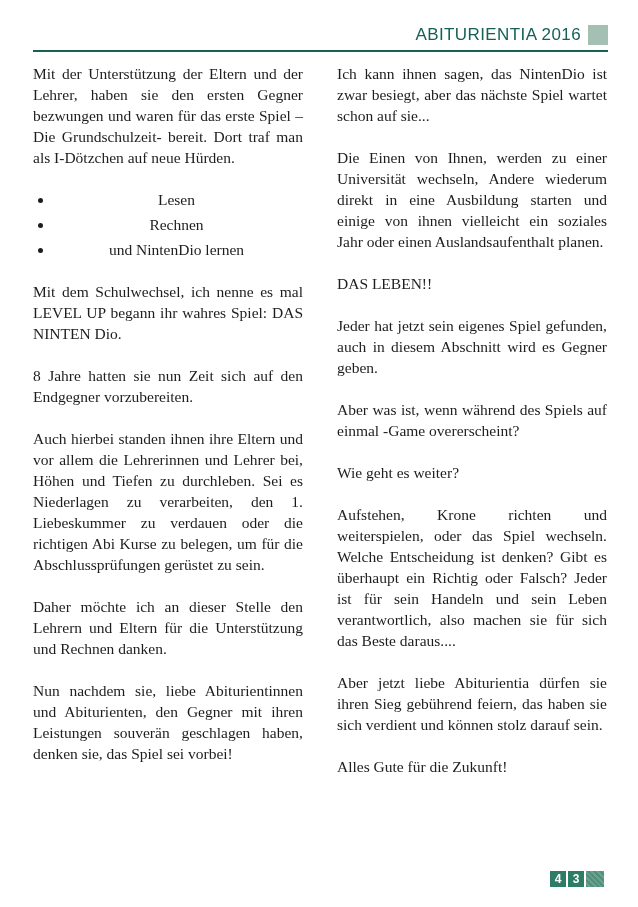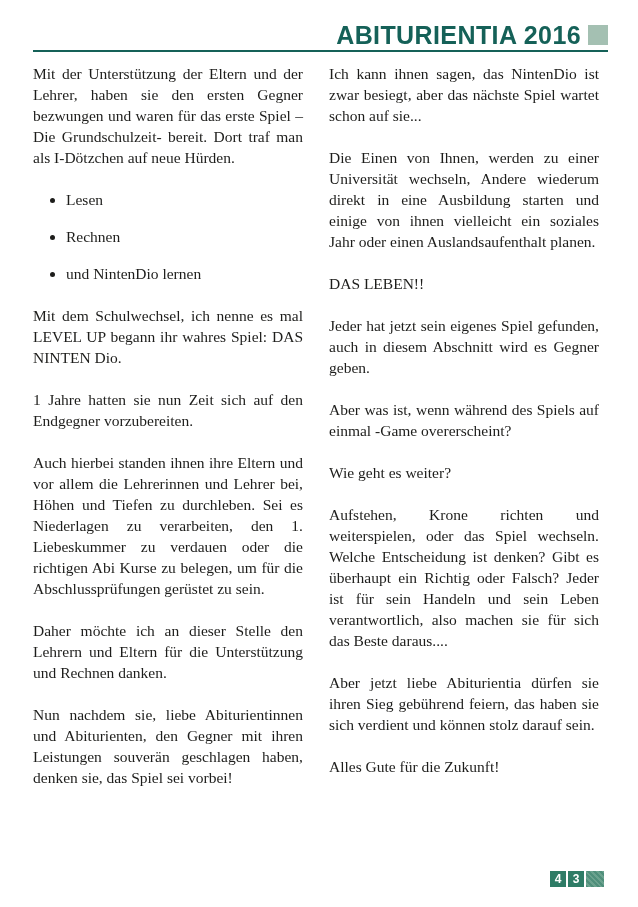"ABITURIENTIA 2016" .header-title { font-size: 25px -> 17px; font-weight: bold -> normal }
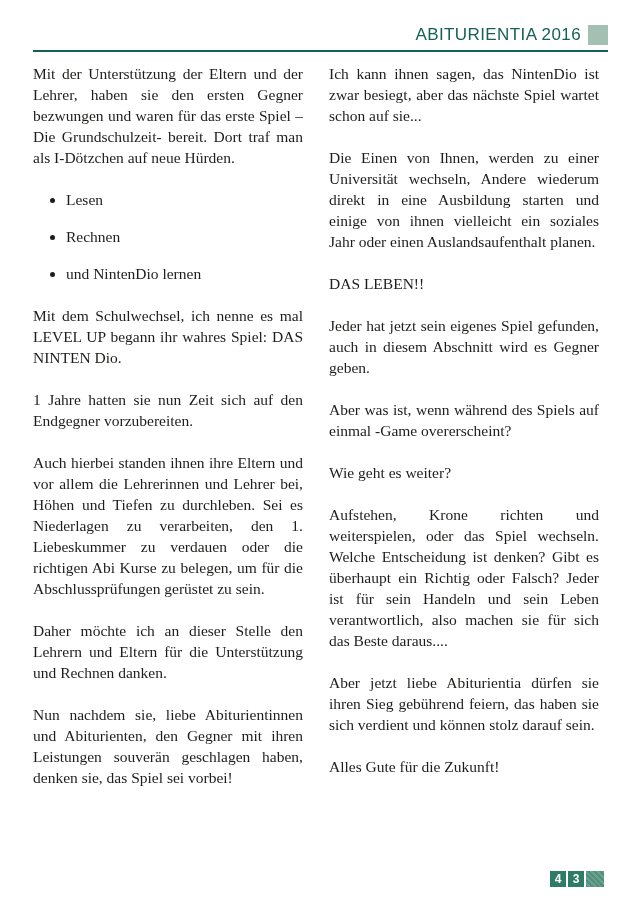"Mit der Unterstützung der Eltern" .columns { gap: 26px -> 34px }
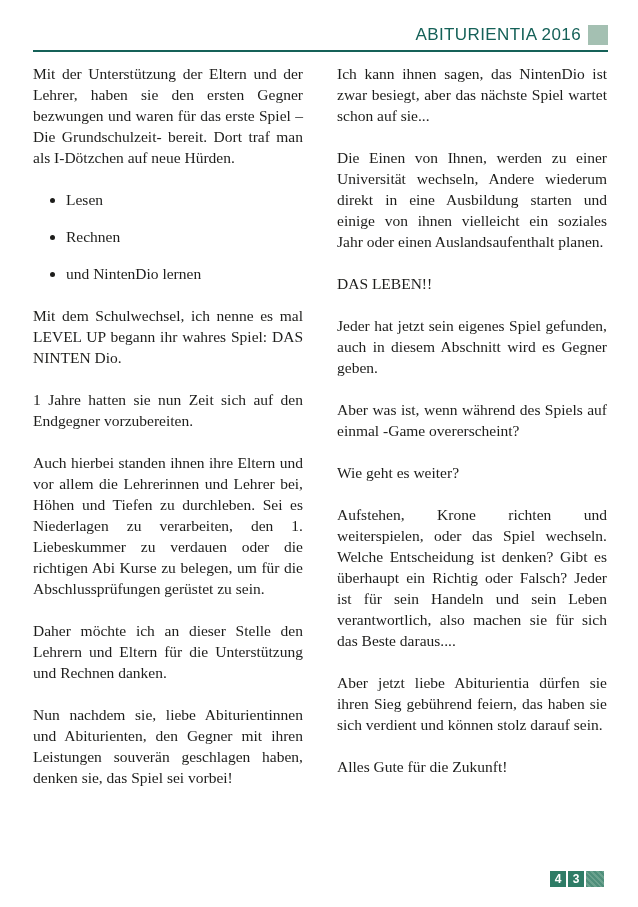"Lesen" .column ul li { margin: 16px -> 4px; text-align: none -> center }
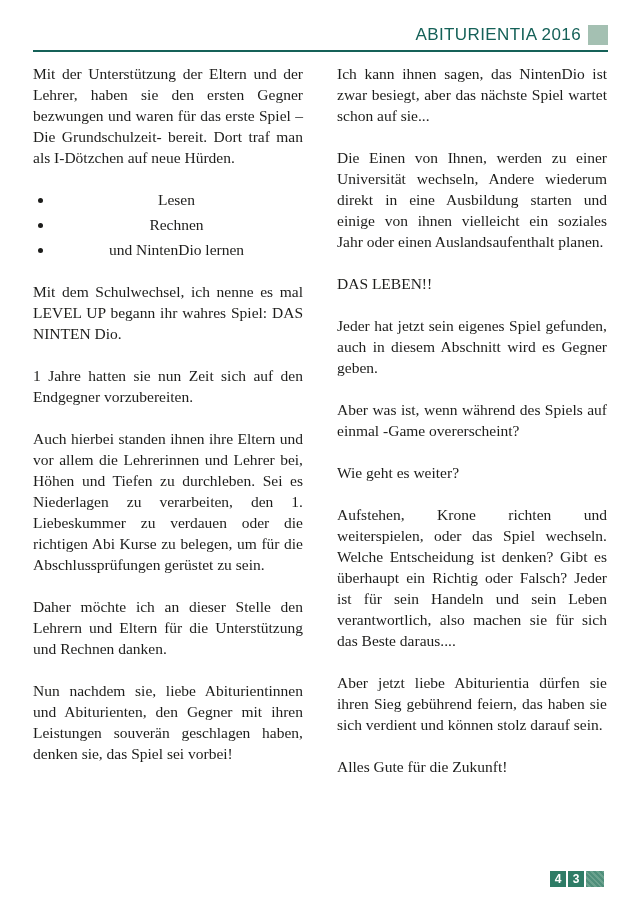"1 Jahre hatten sie nun" p { text: 1 -> 8 }
